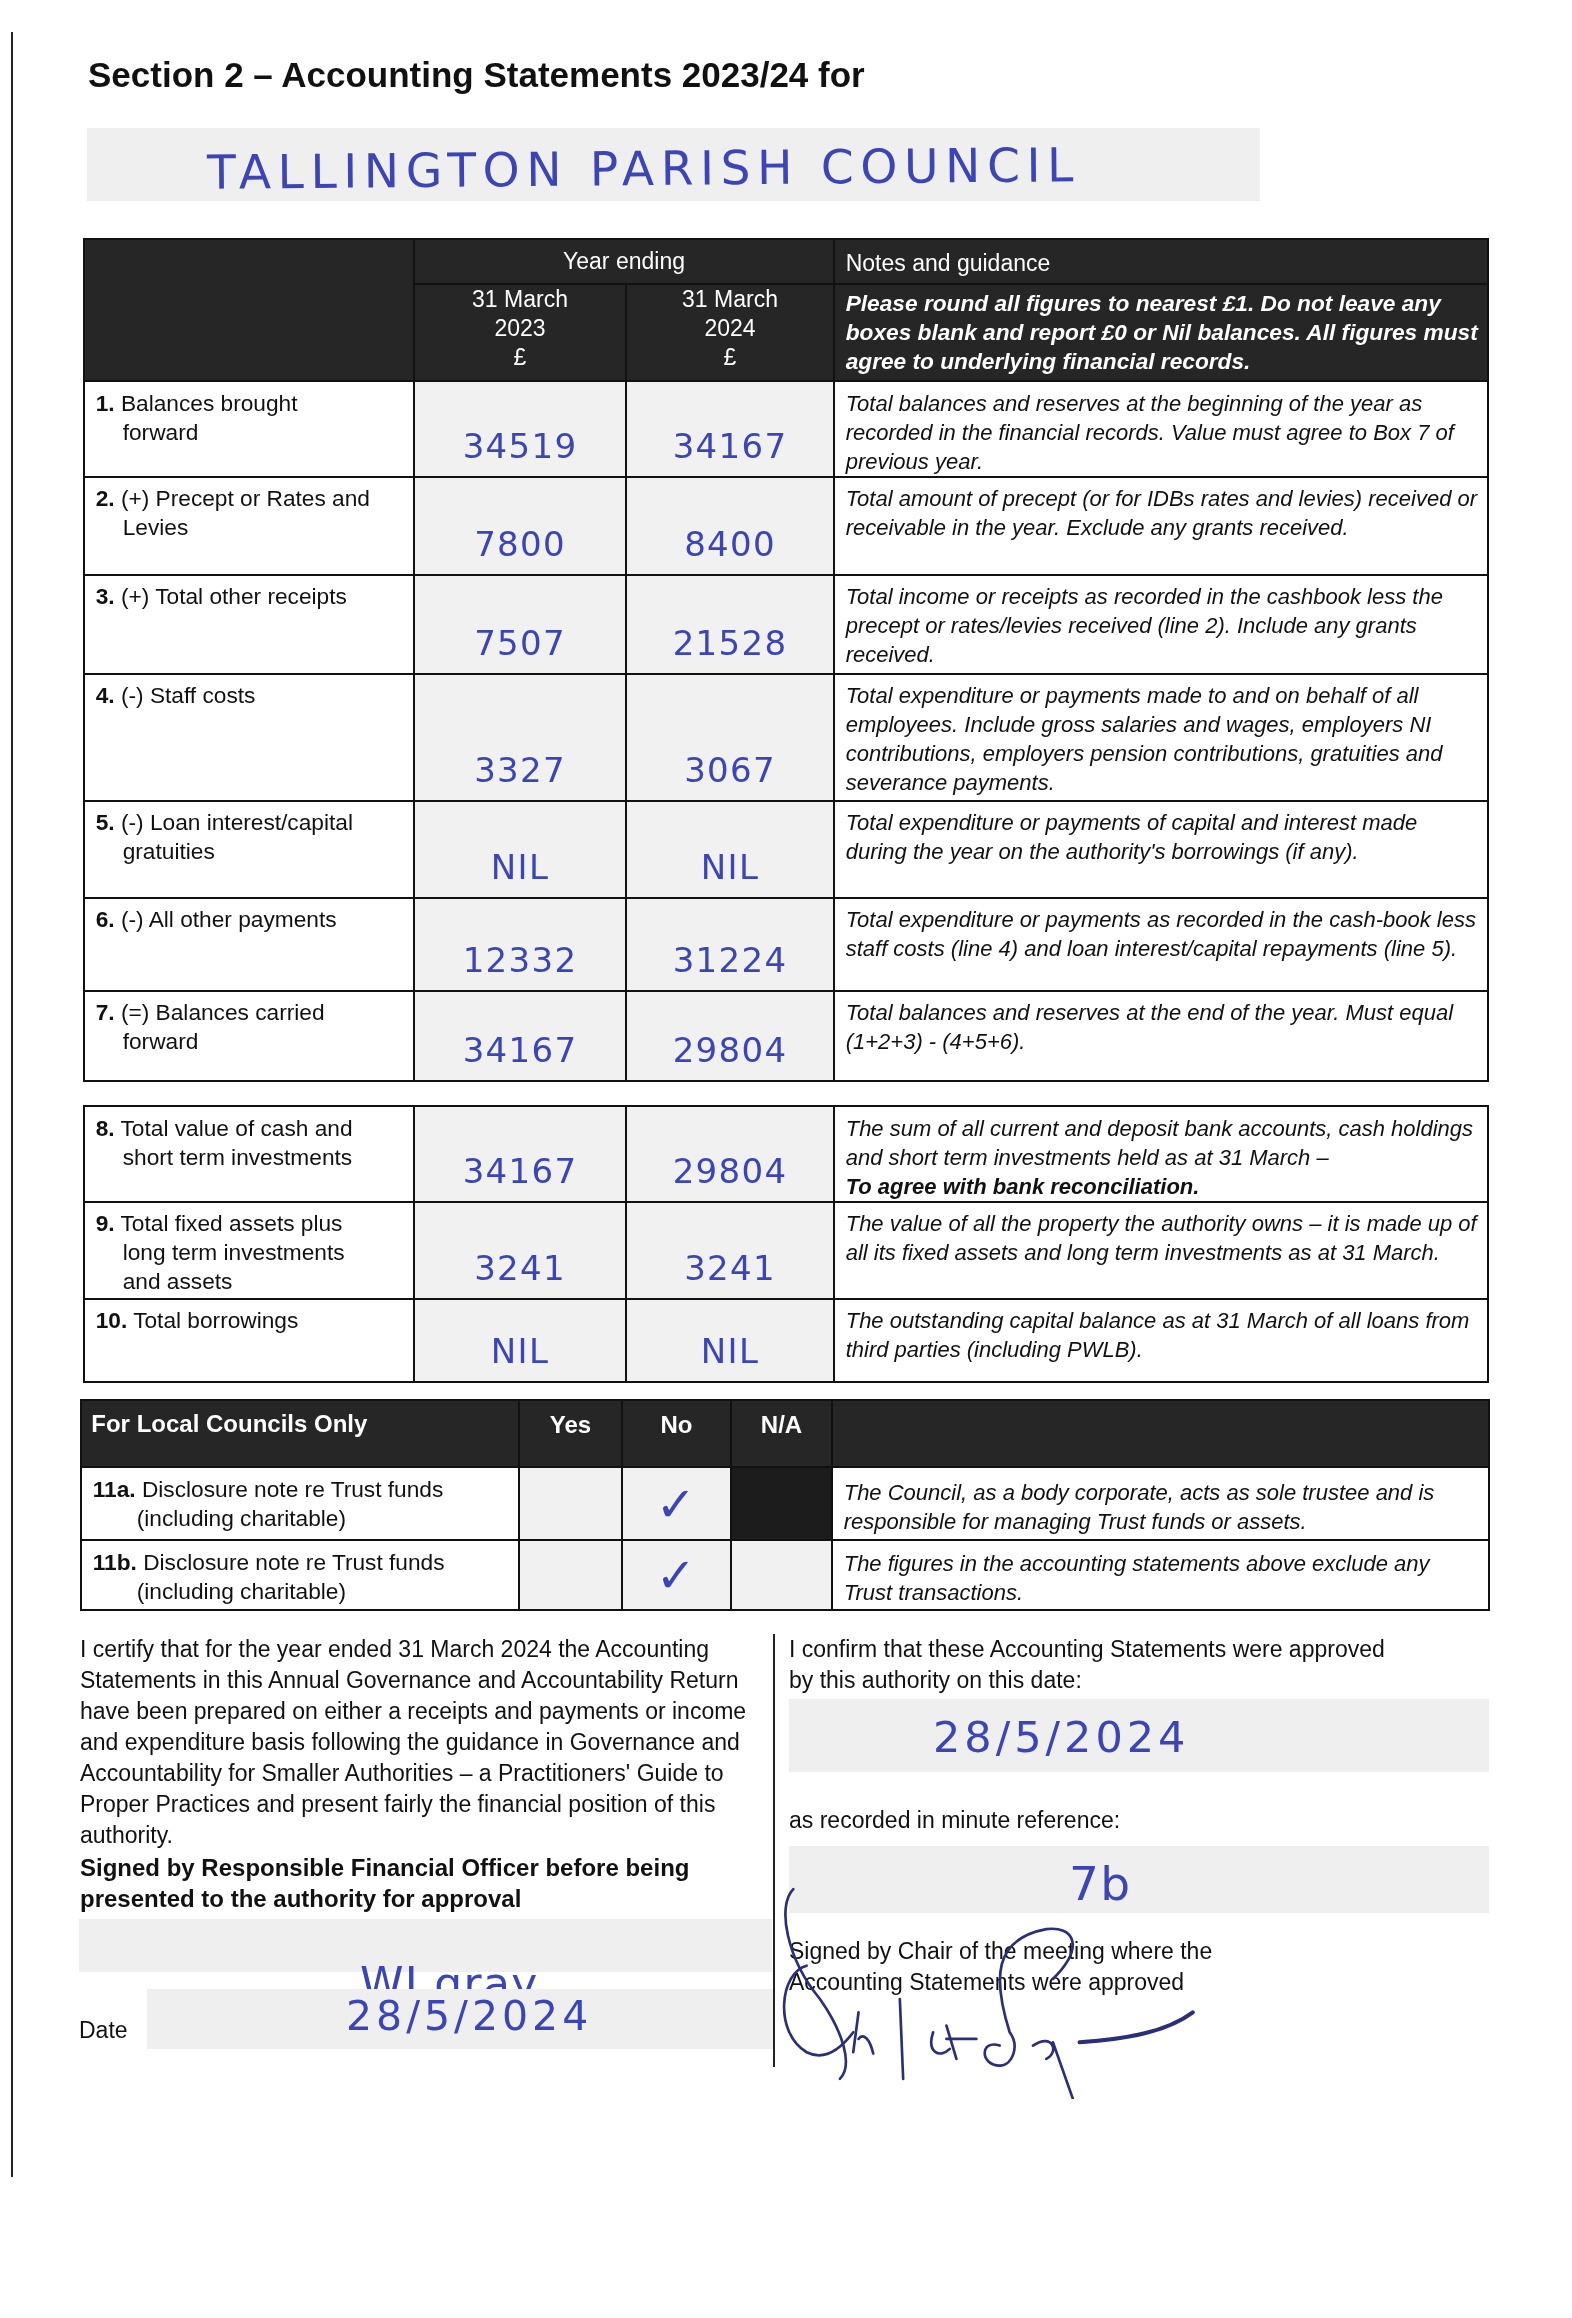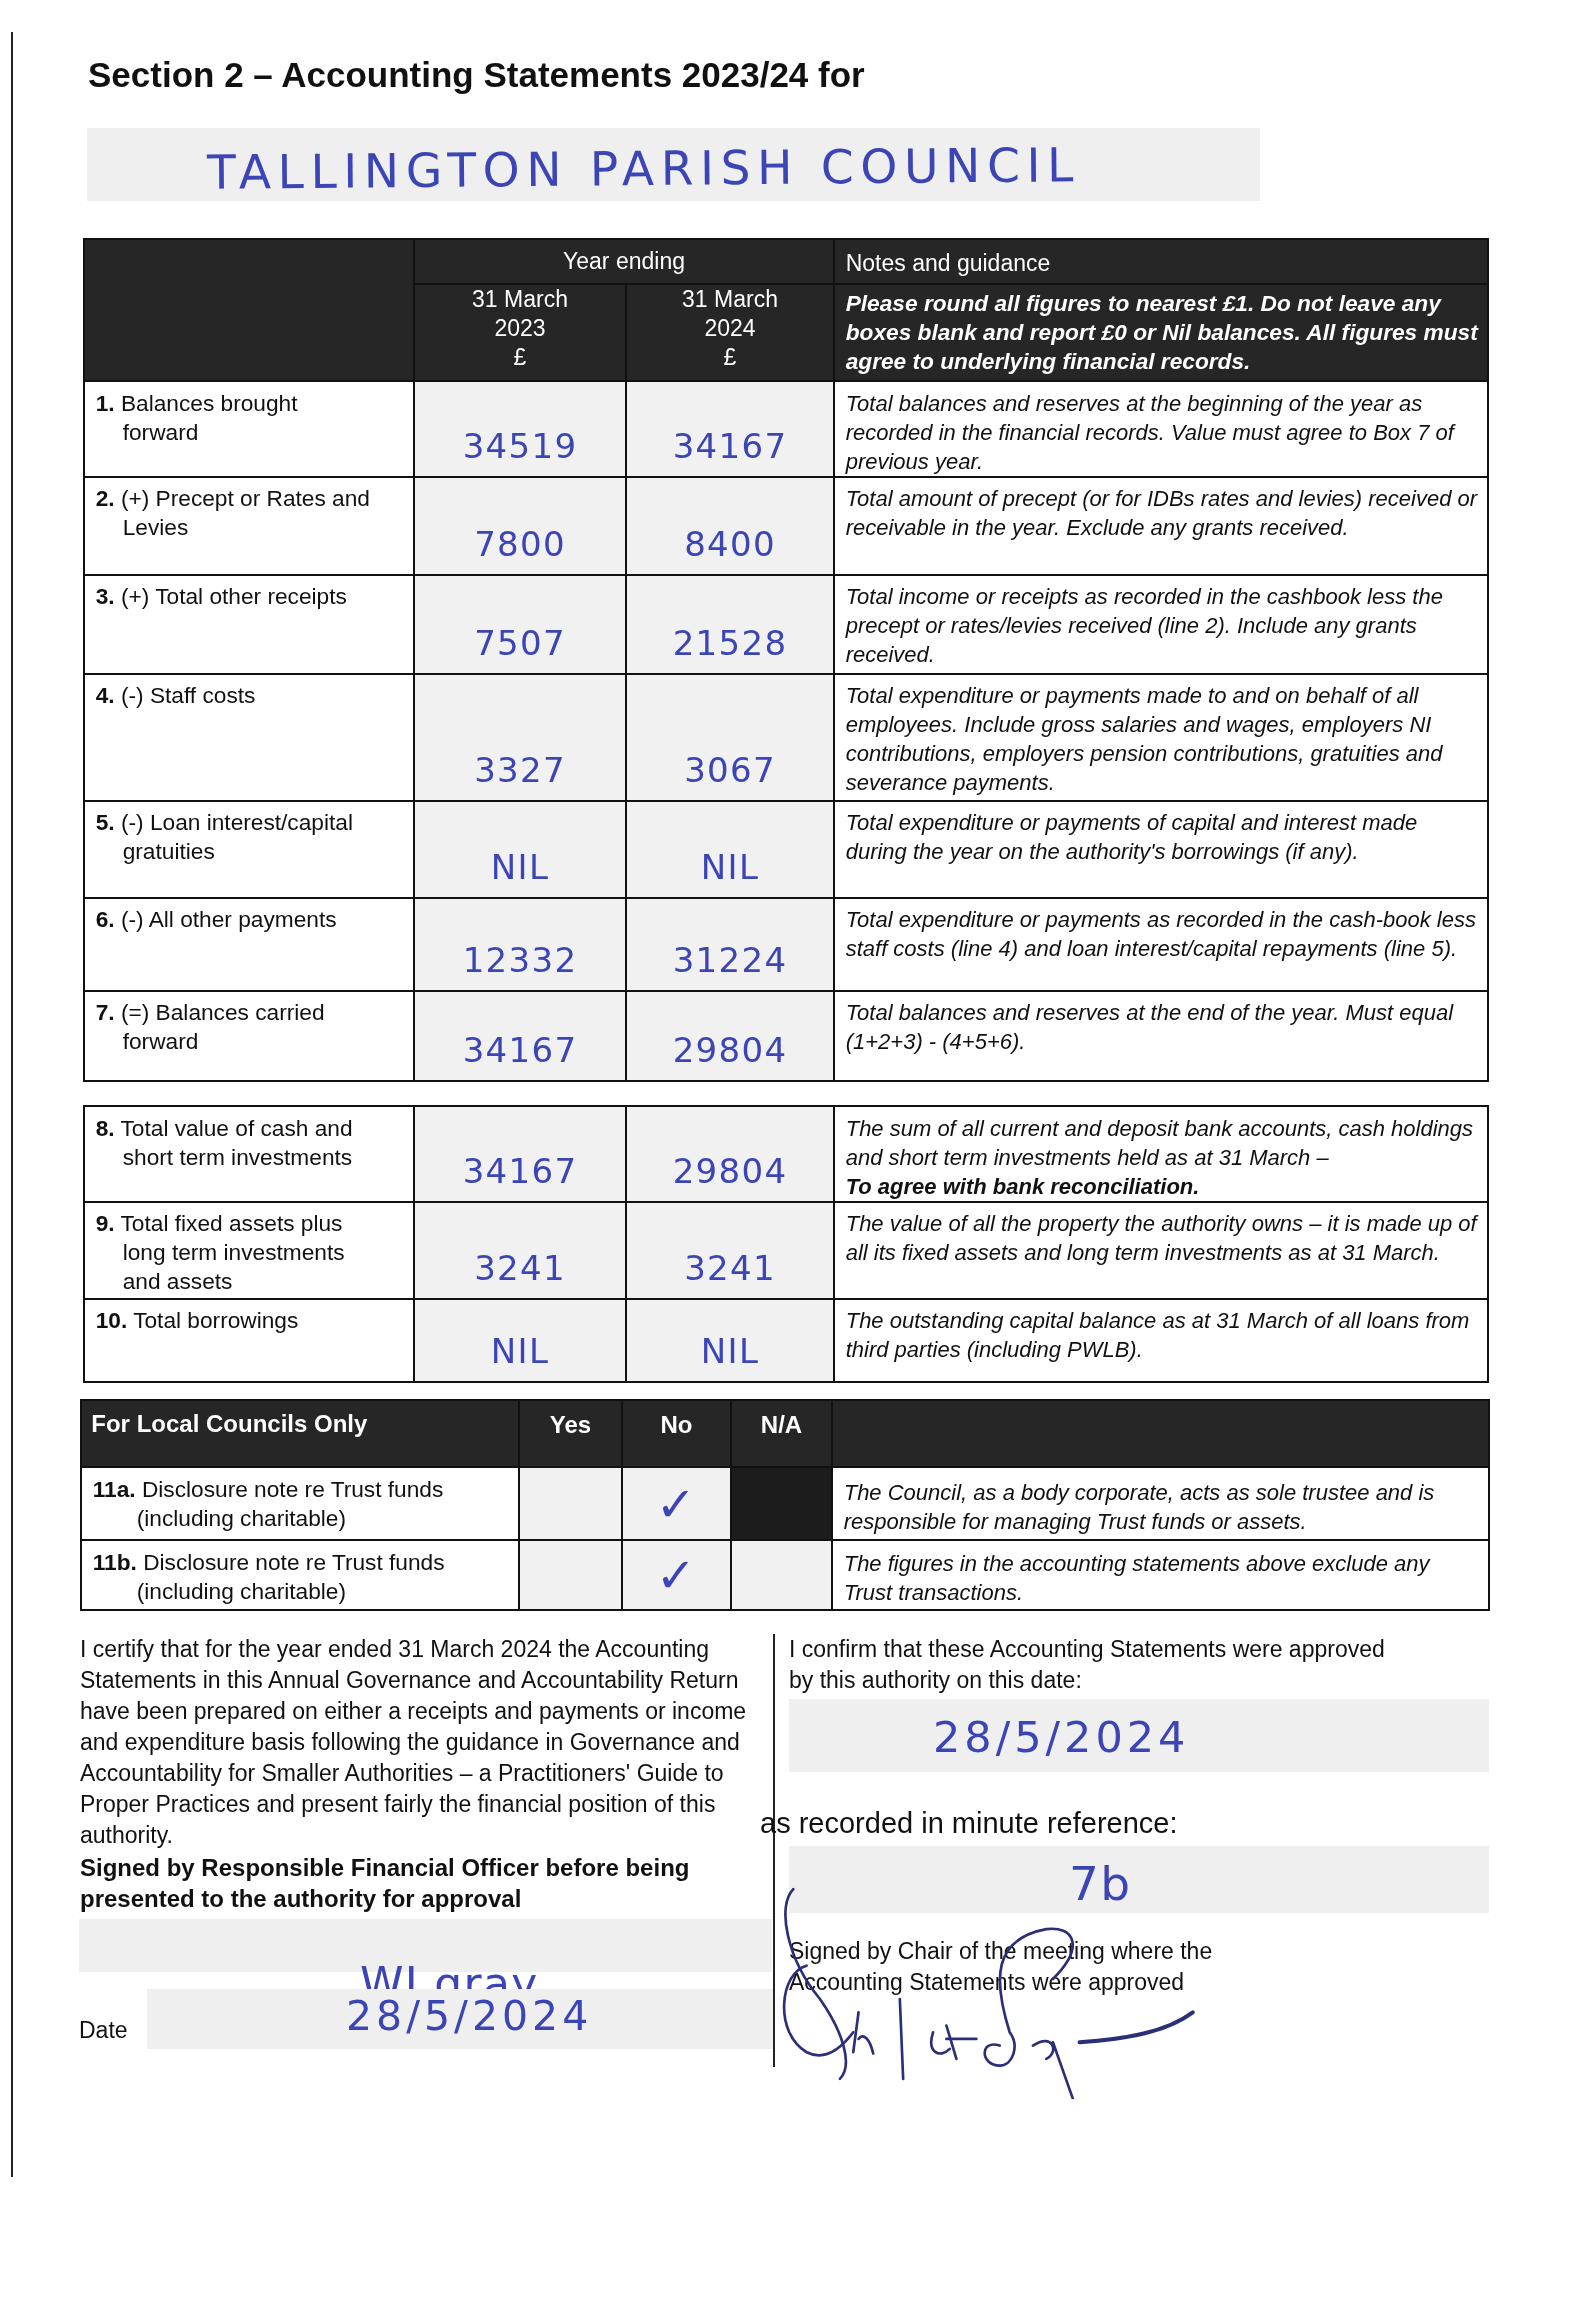"as recorded in minute reference:" .minute-label { font-size: 29px -> 23px; left: 760px -> 789px }
